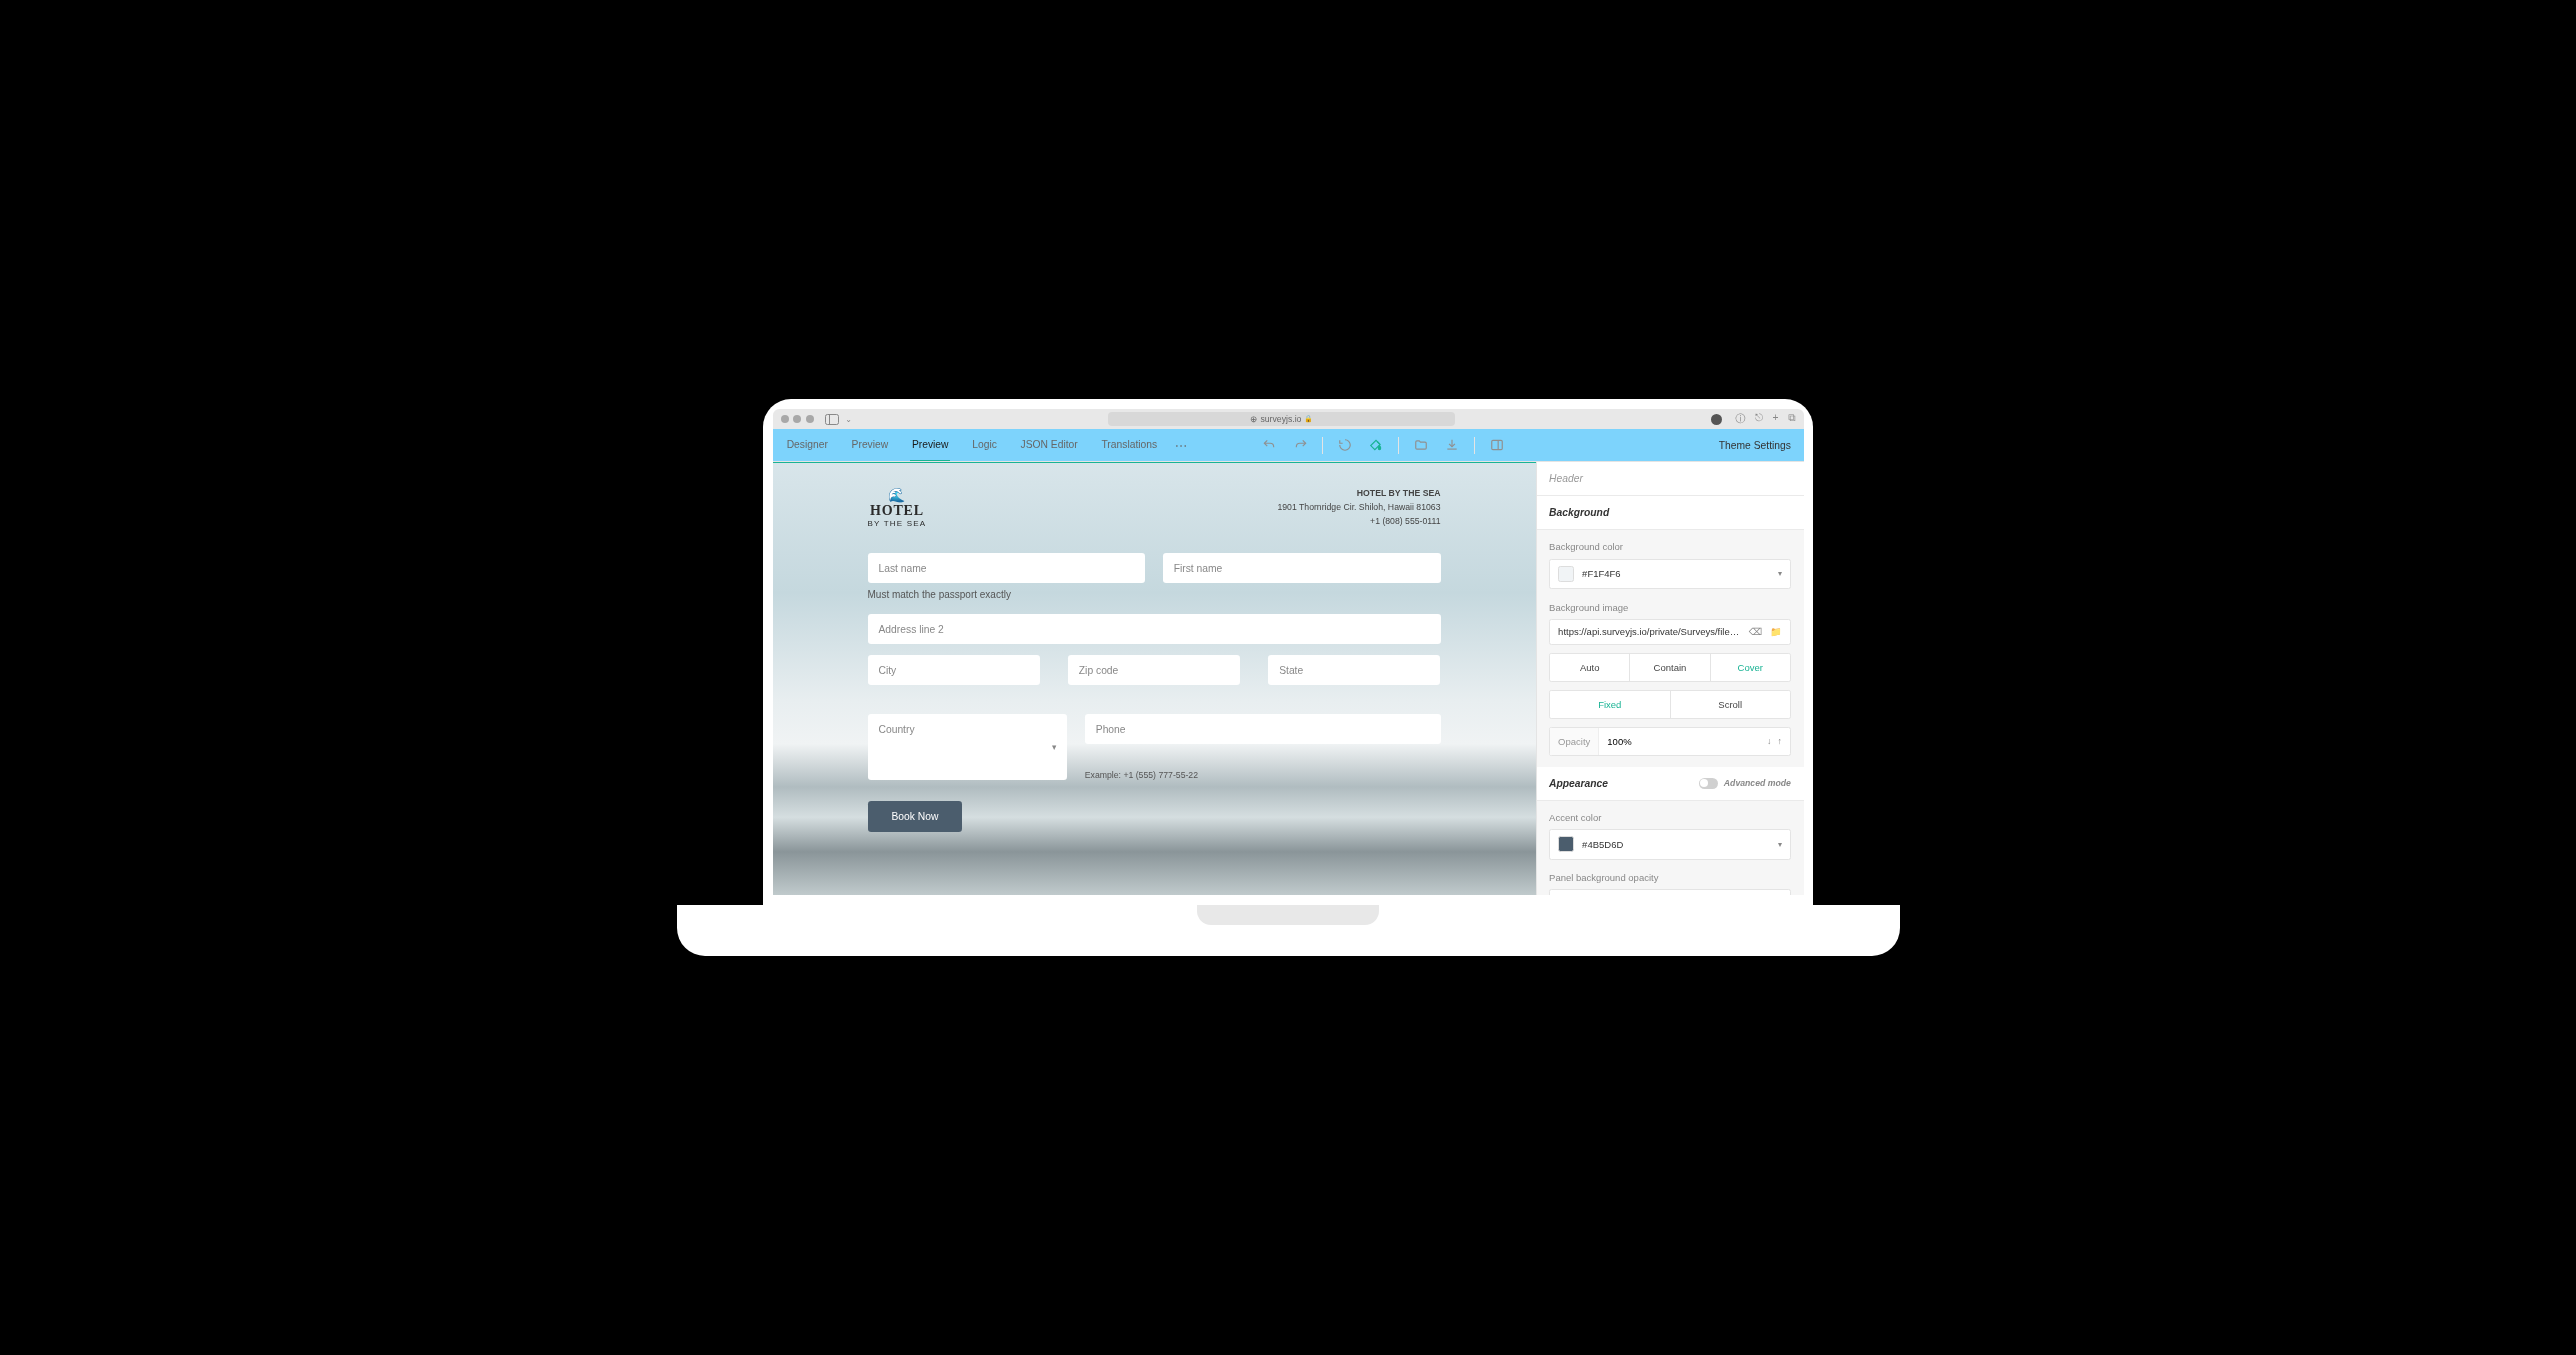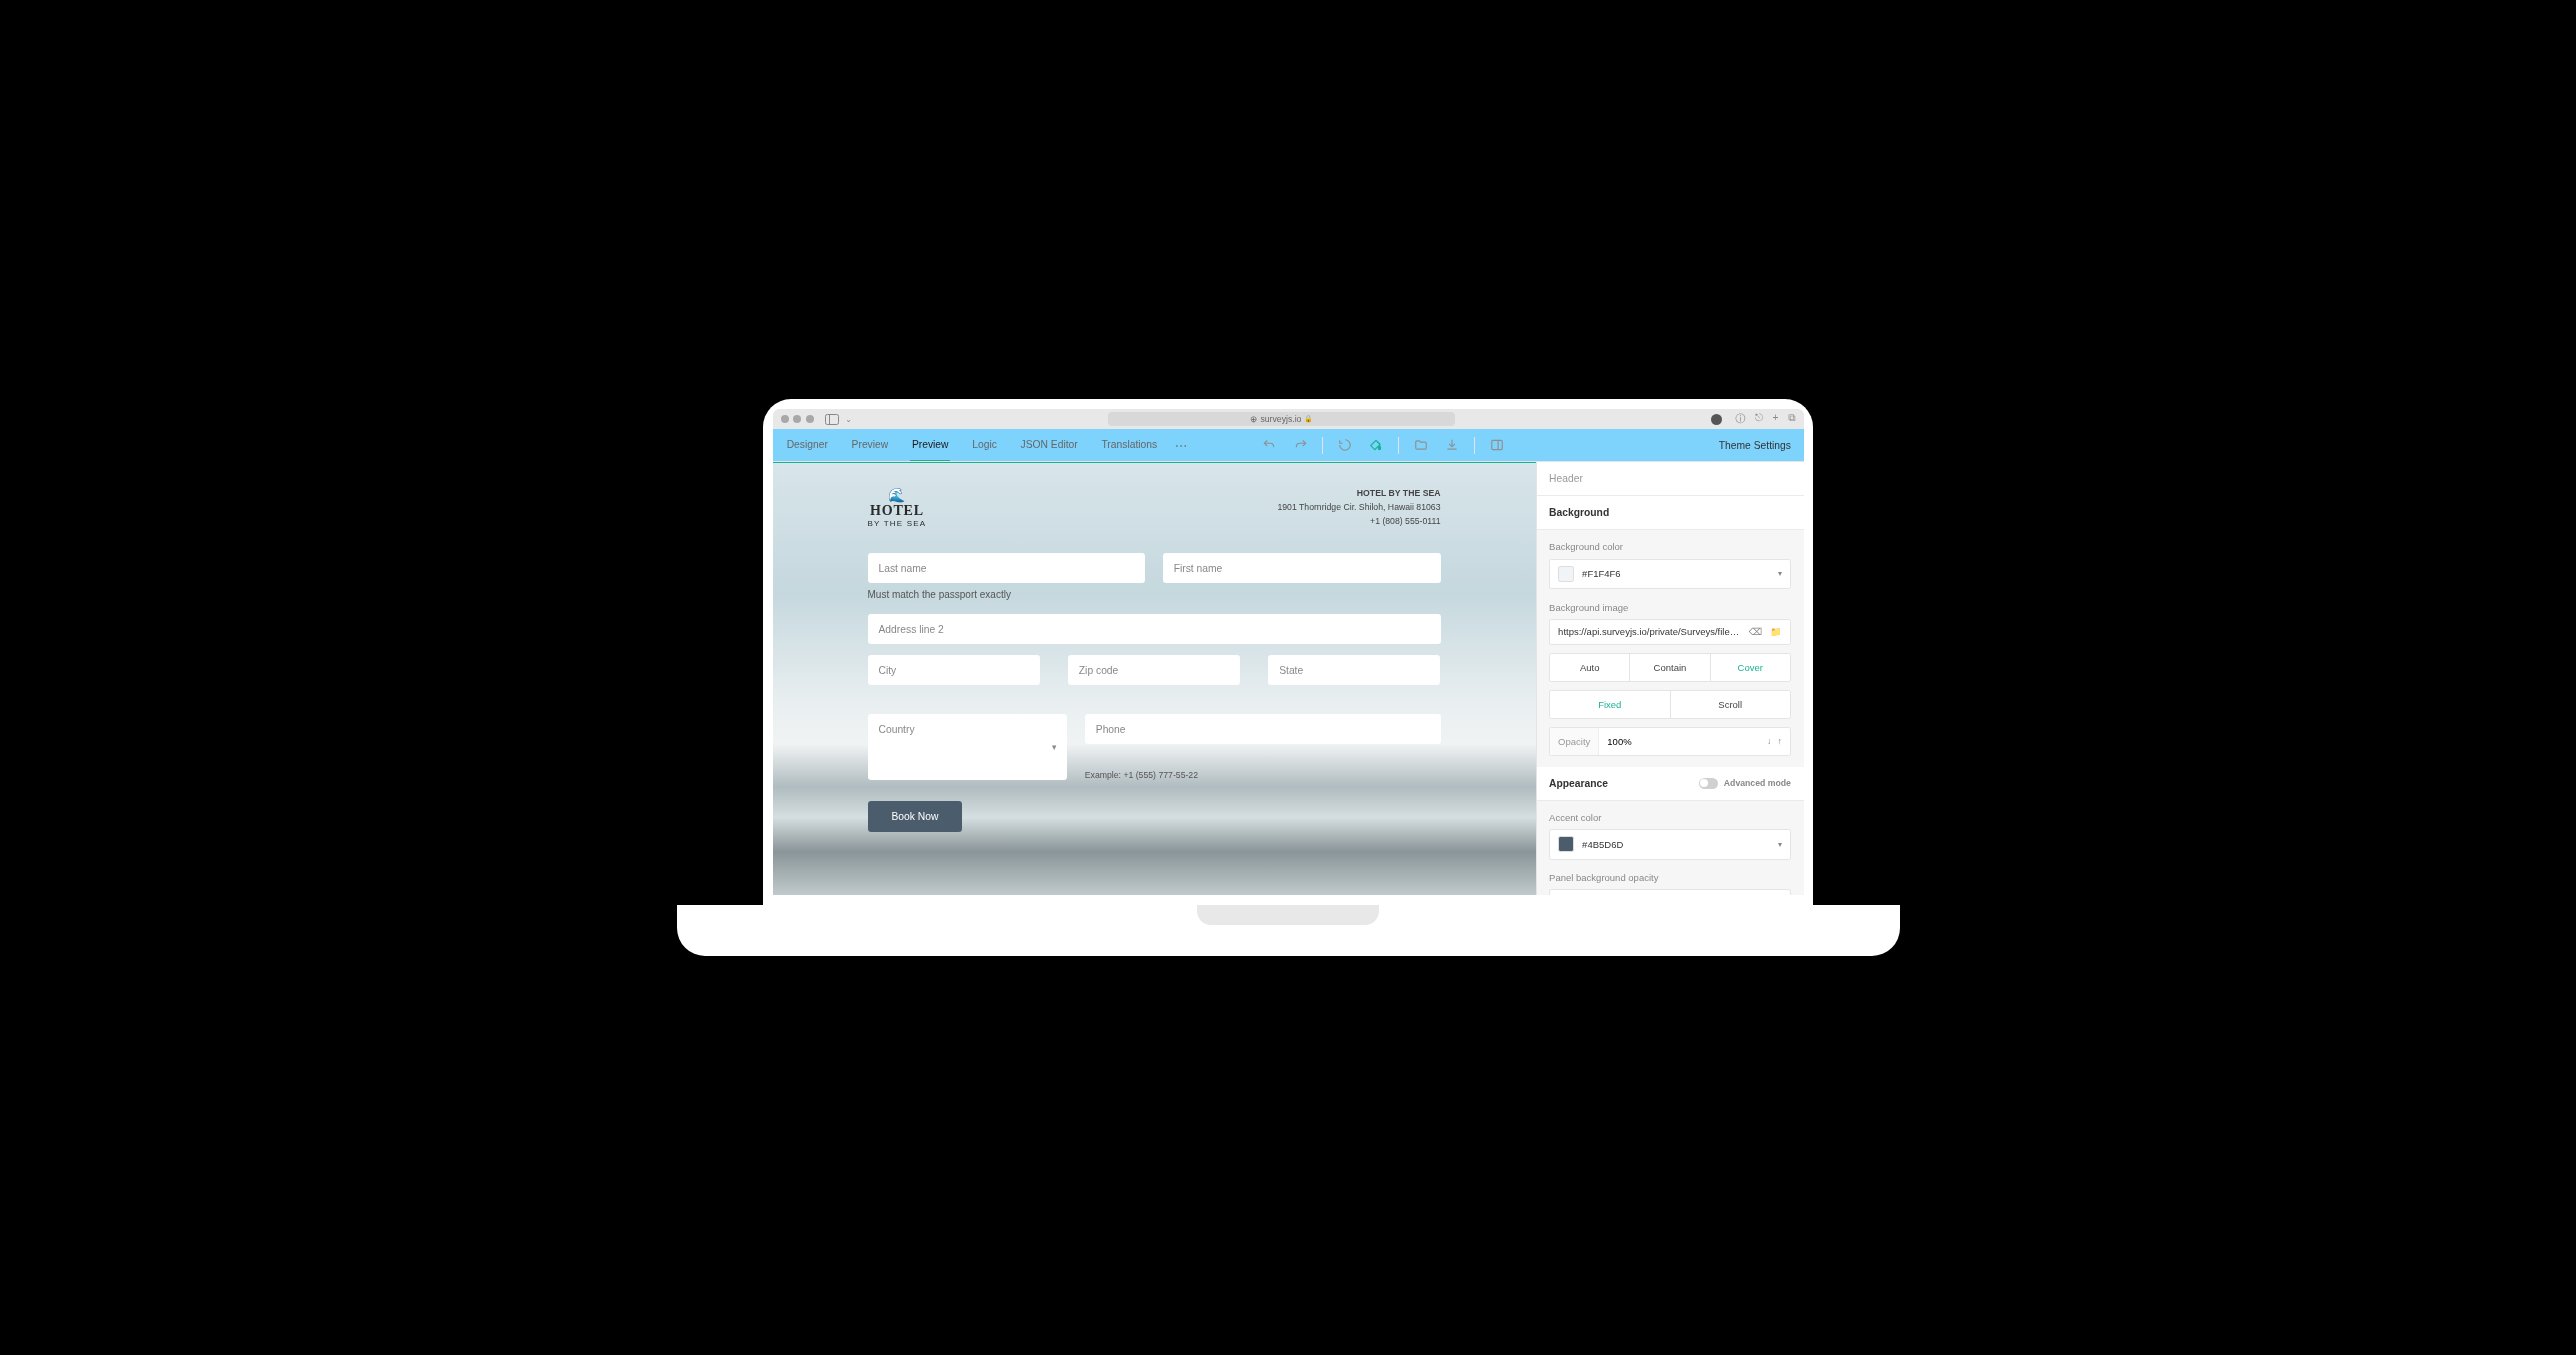"Header" .panel-section-header { font-style: none -> italic }
